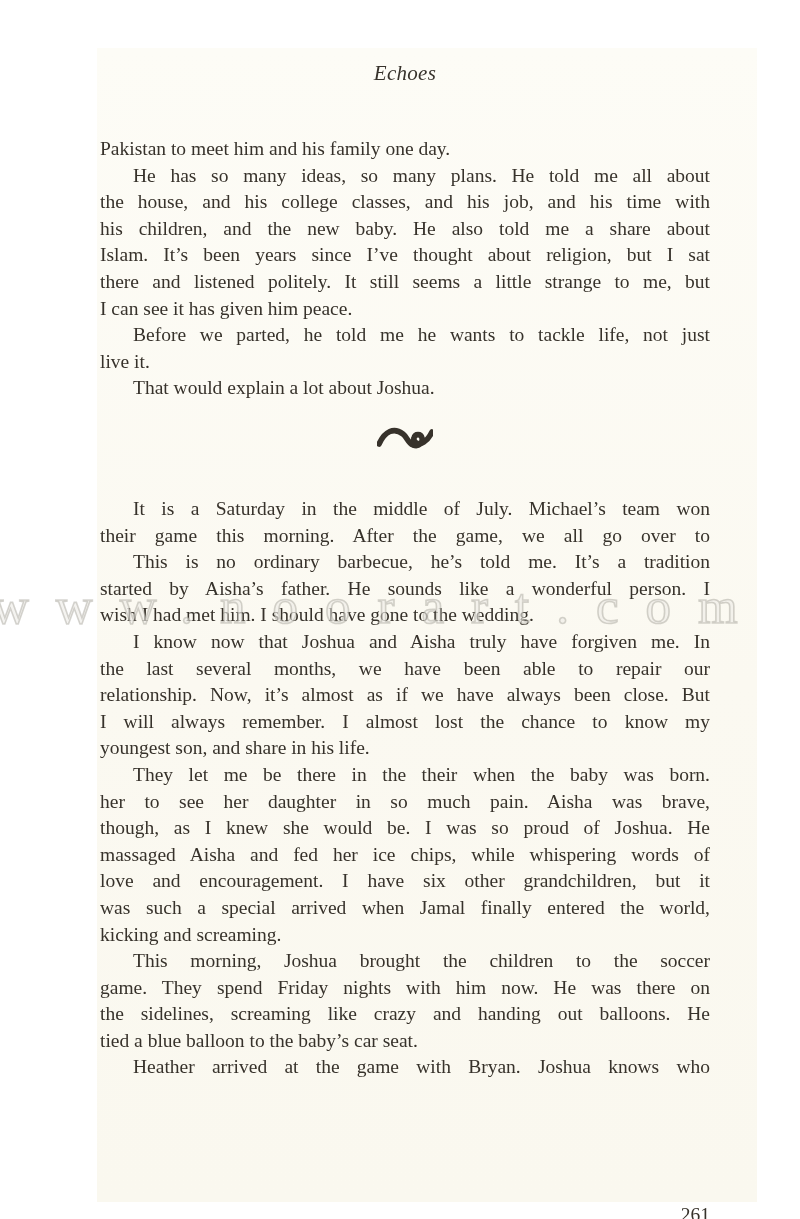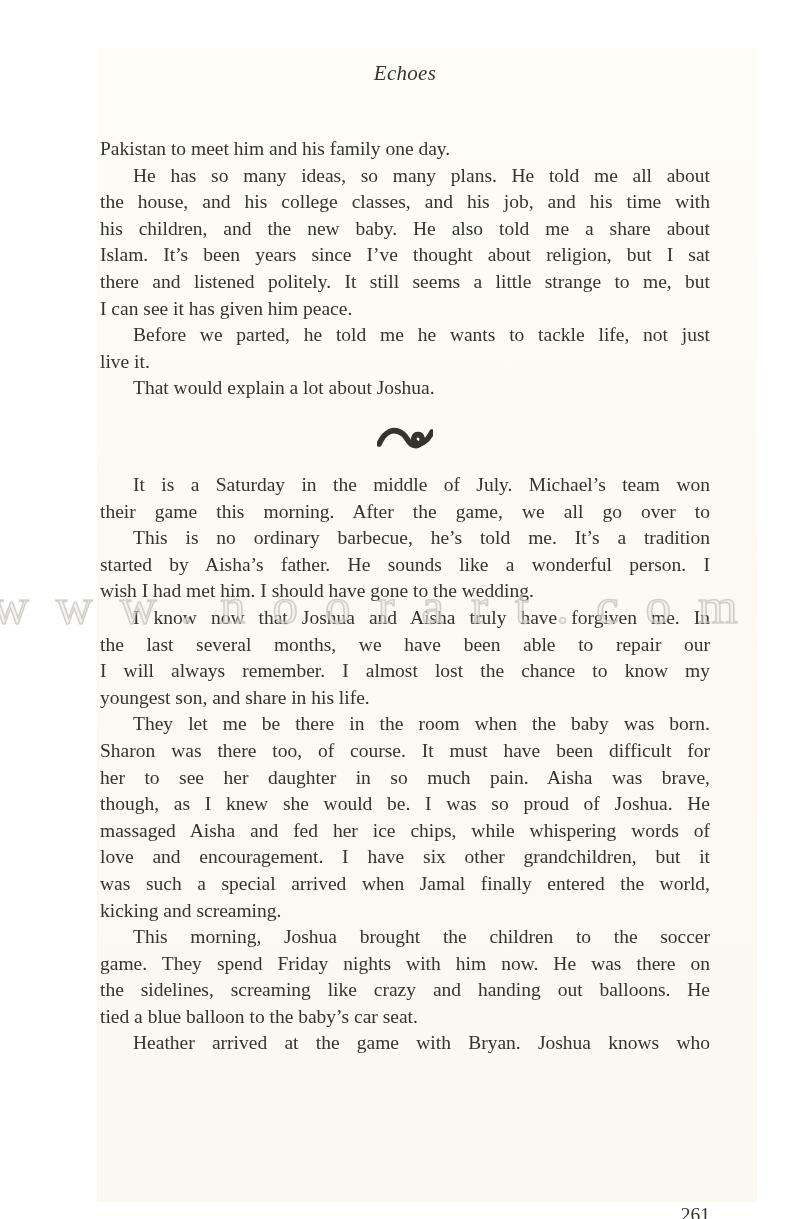"It is a Saturday in" #text-block-2 { top: 424px -> 448px }
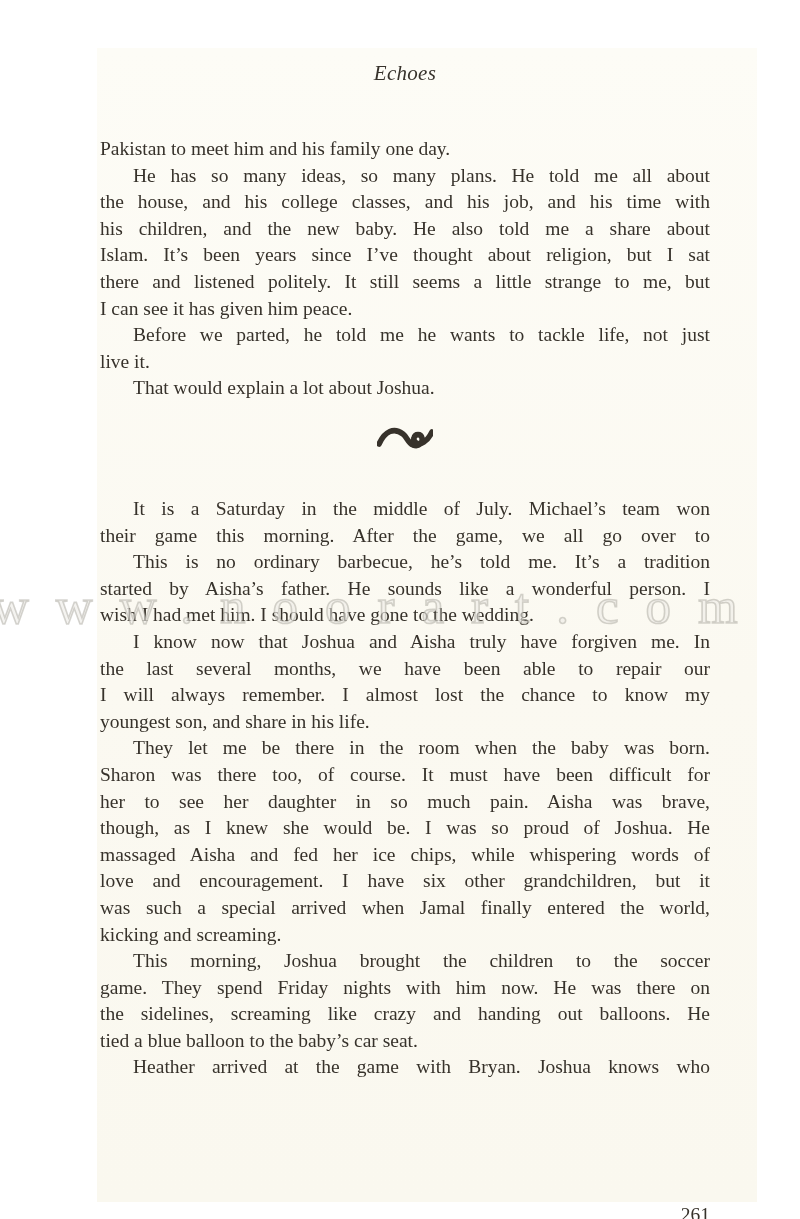"relationship. Now, it’s almost as" div.line { html: none -> <div>relationship. Now, it’s almost as if we have always been close. But</div> }
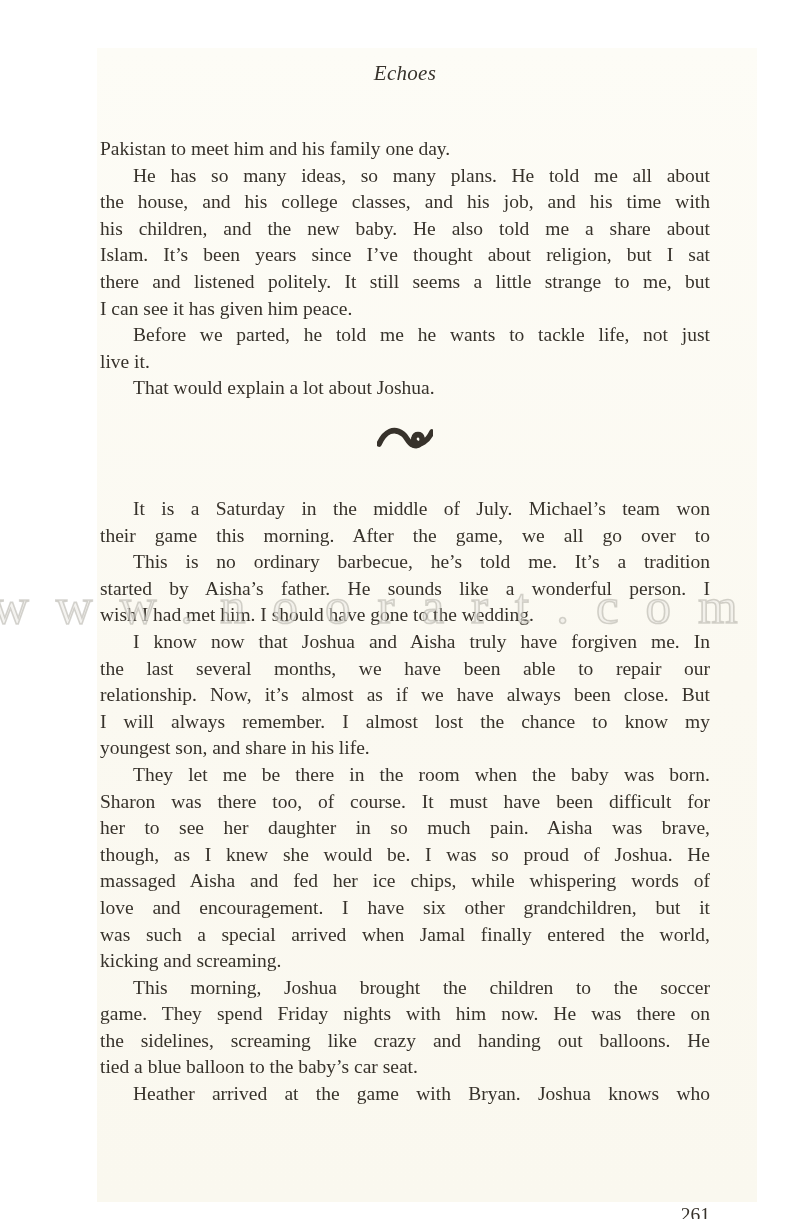"They let me be there" div.line { text: room -> their }
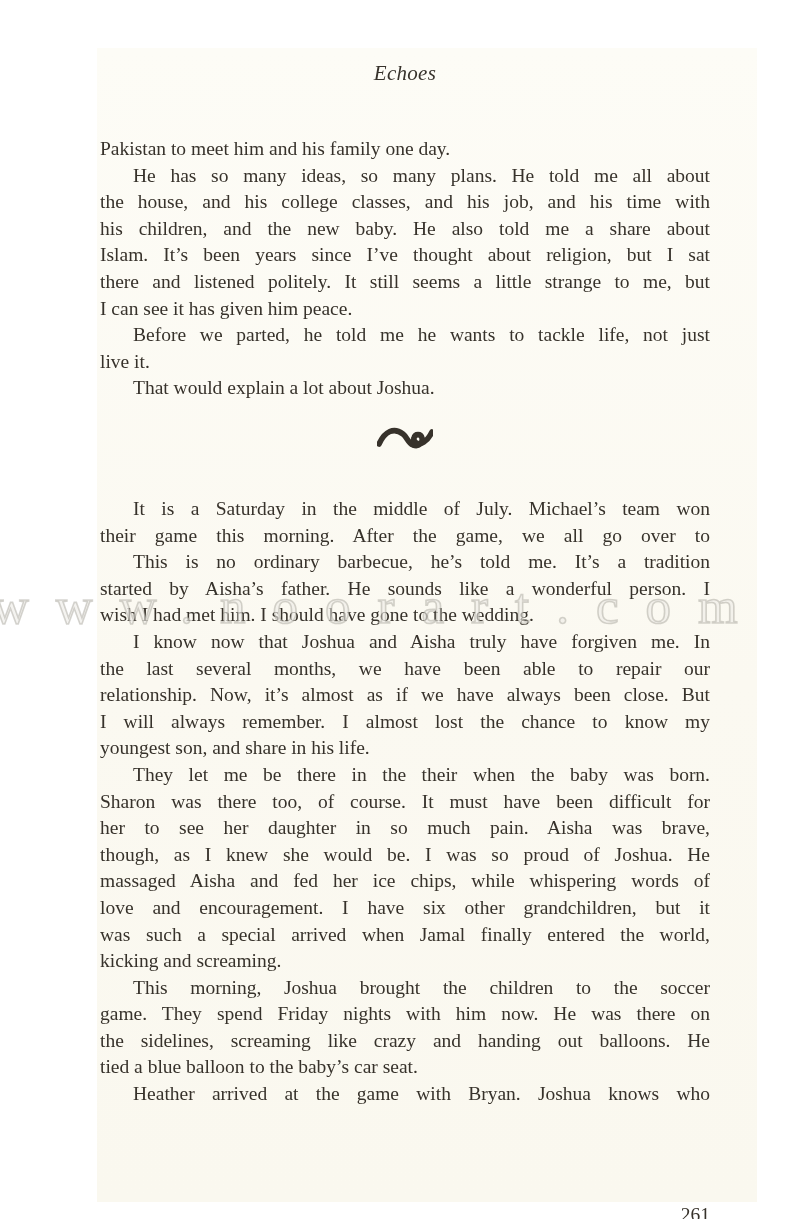"Sharon was there too, of" div.line { html: <div>Sharon was there too, of course. It must have been difficult for</div> -> none }
